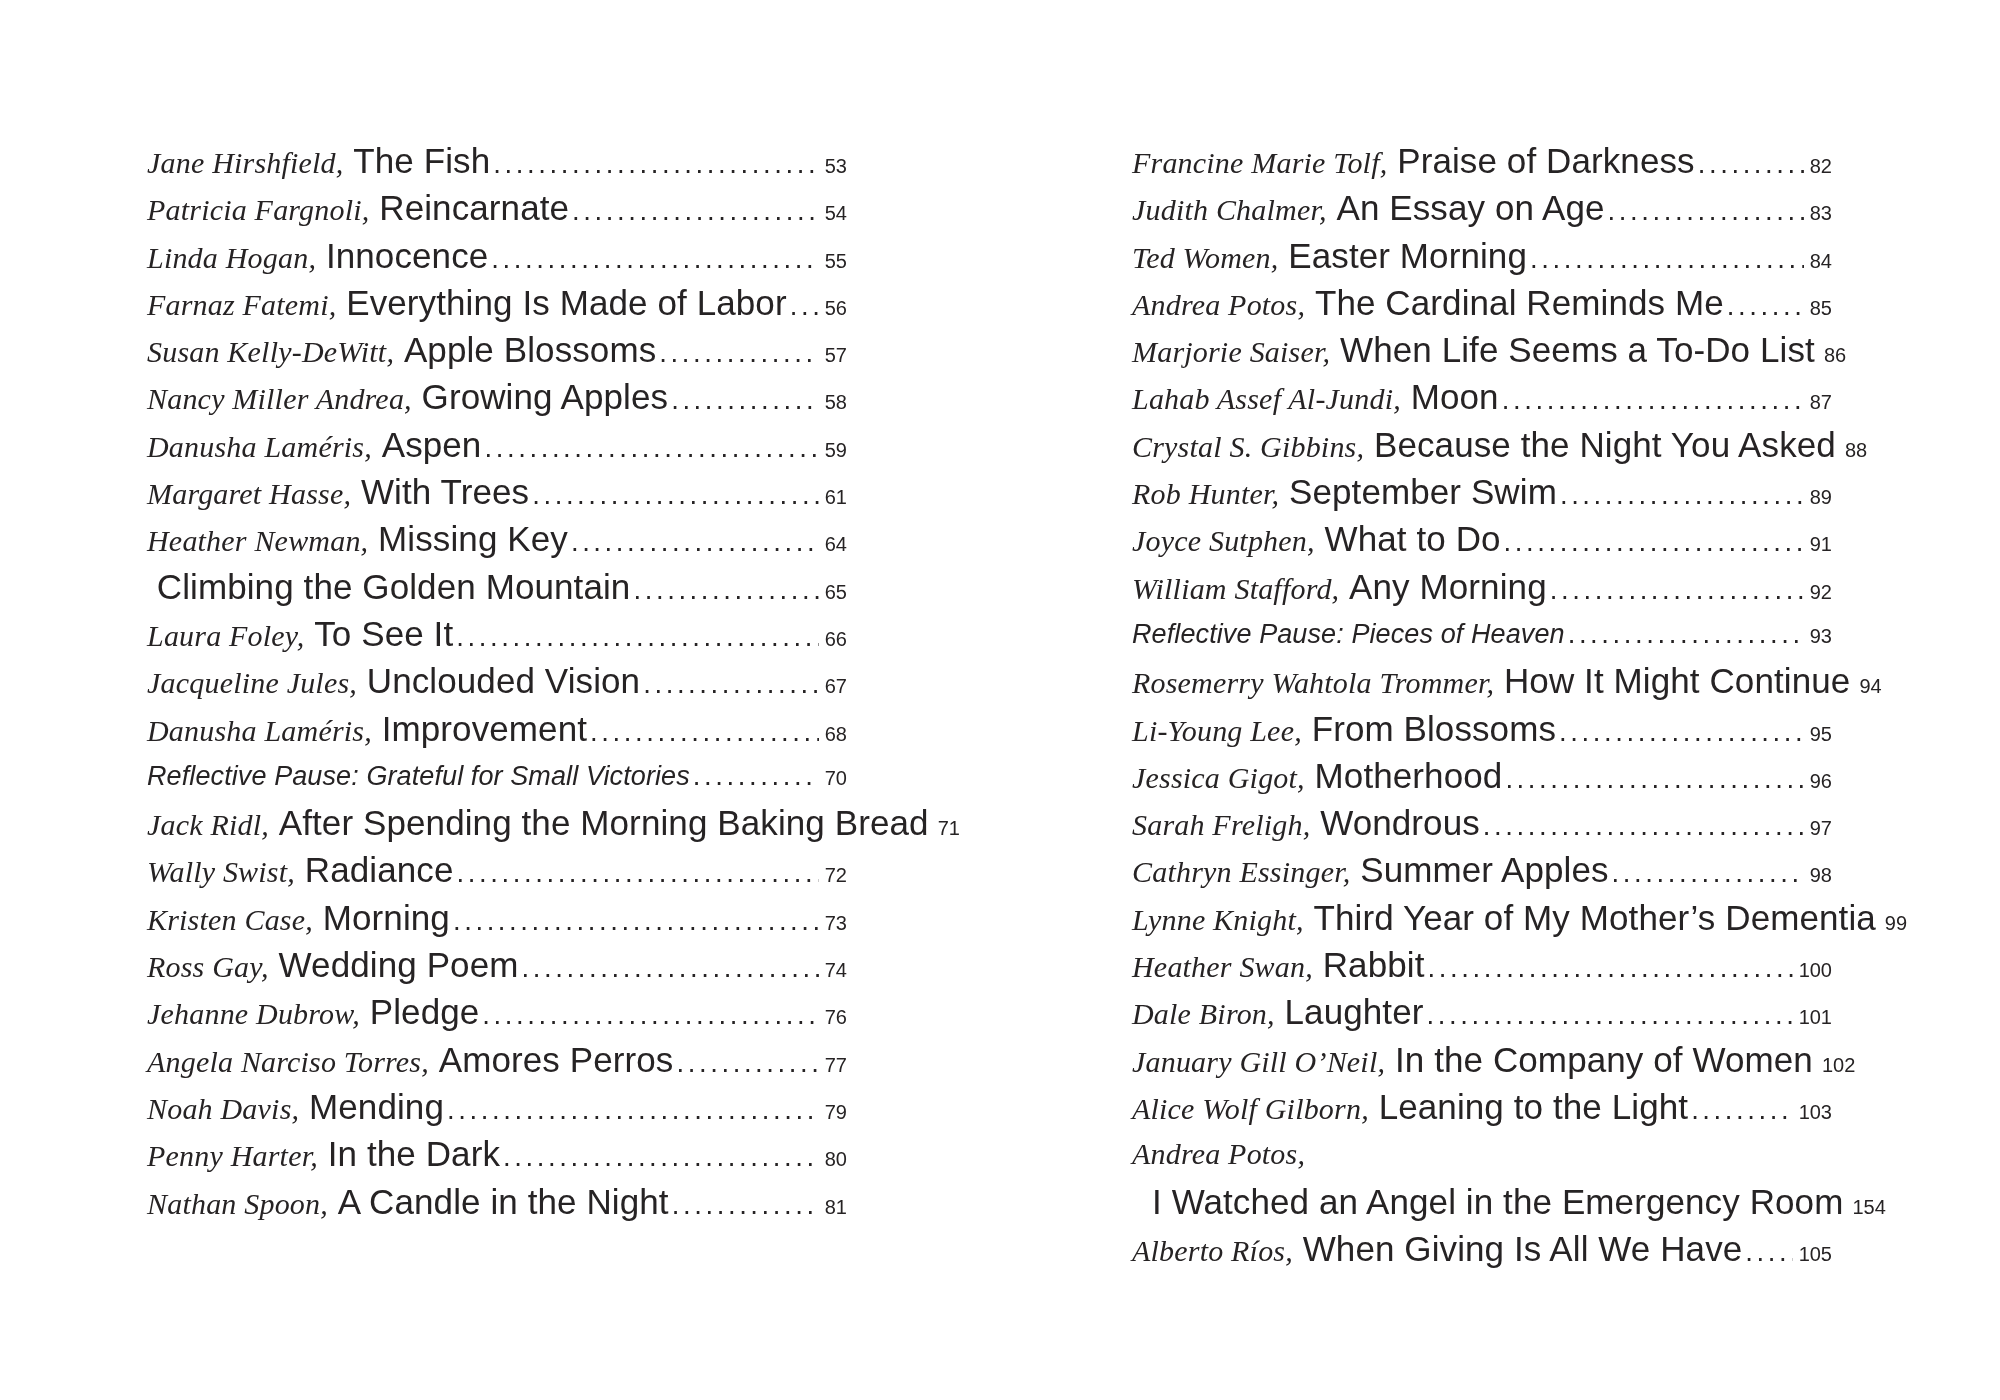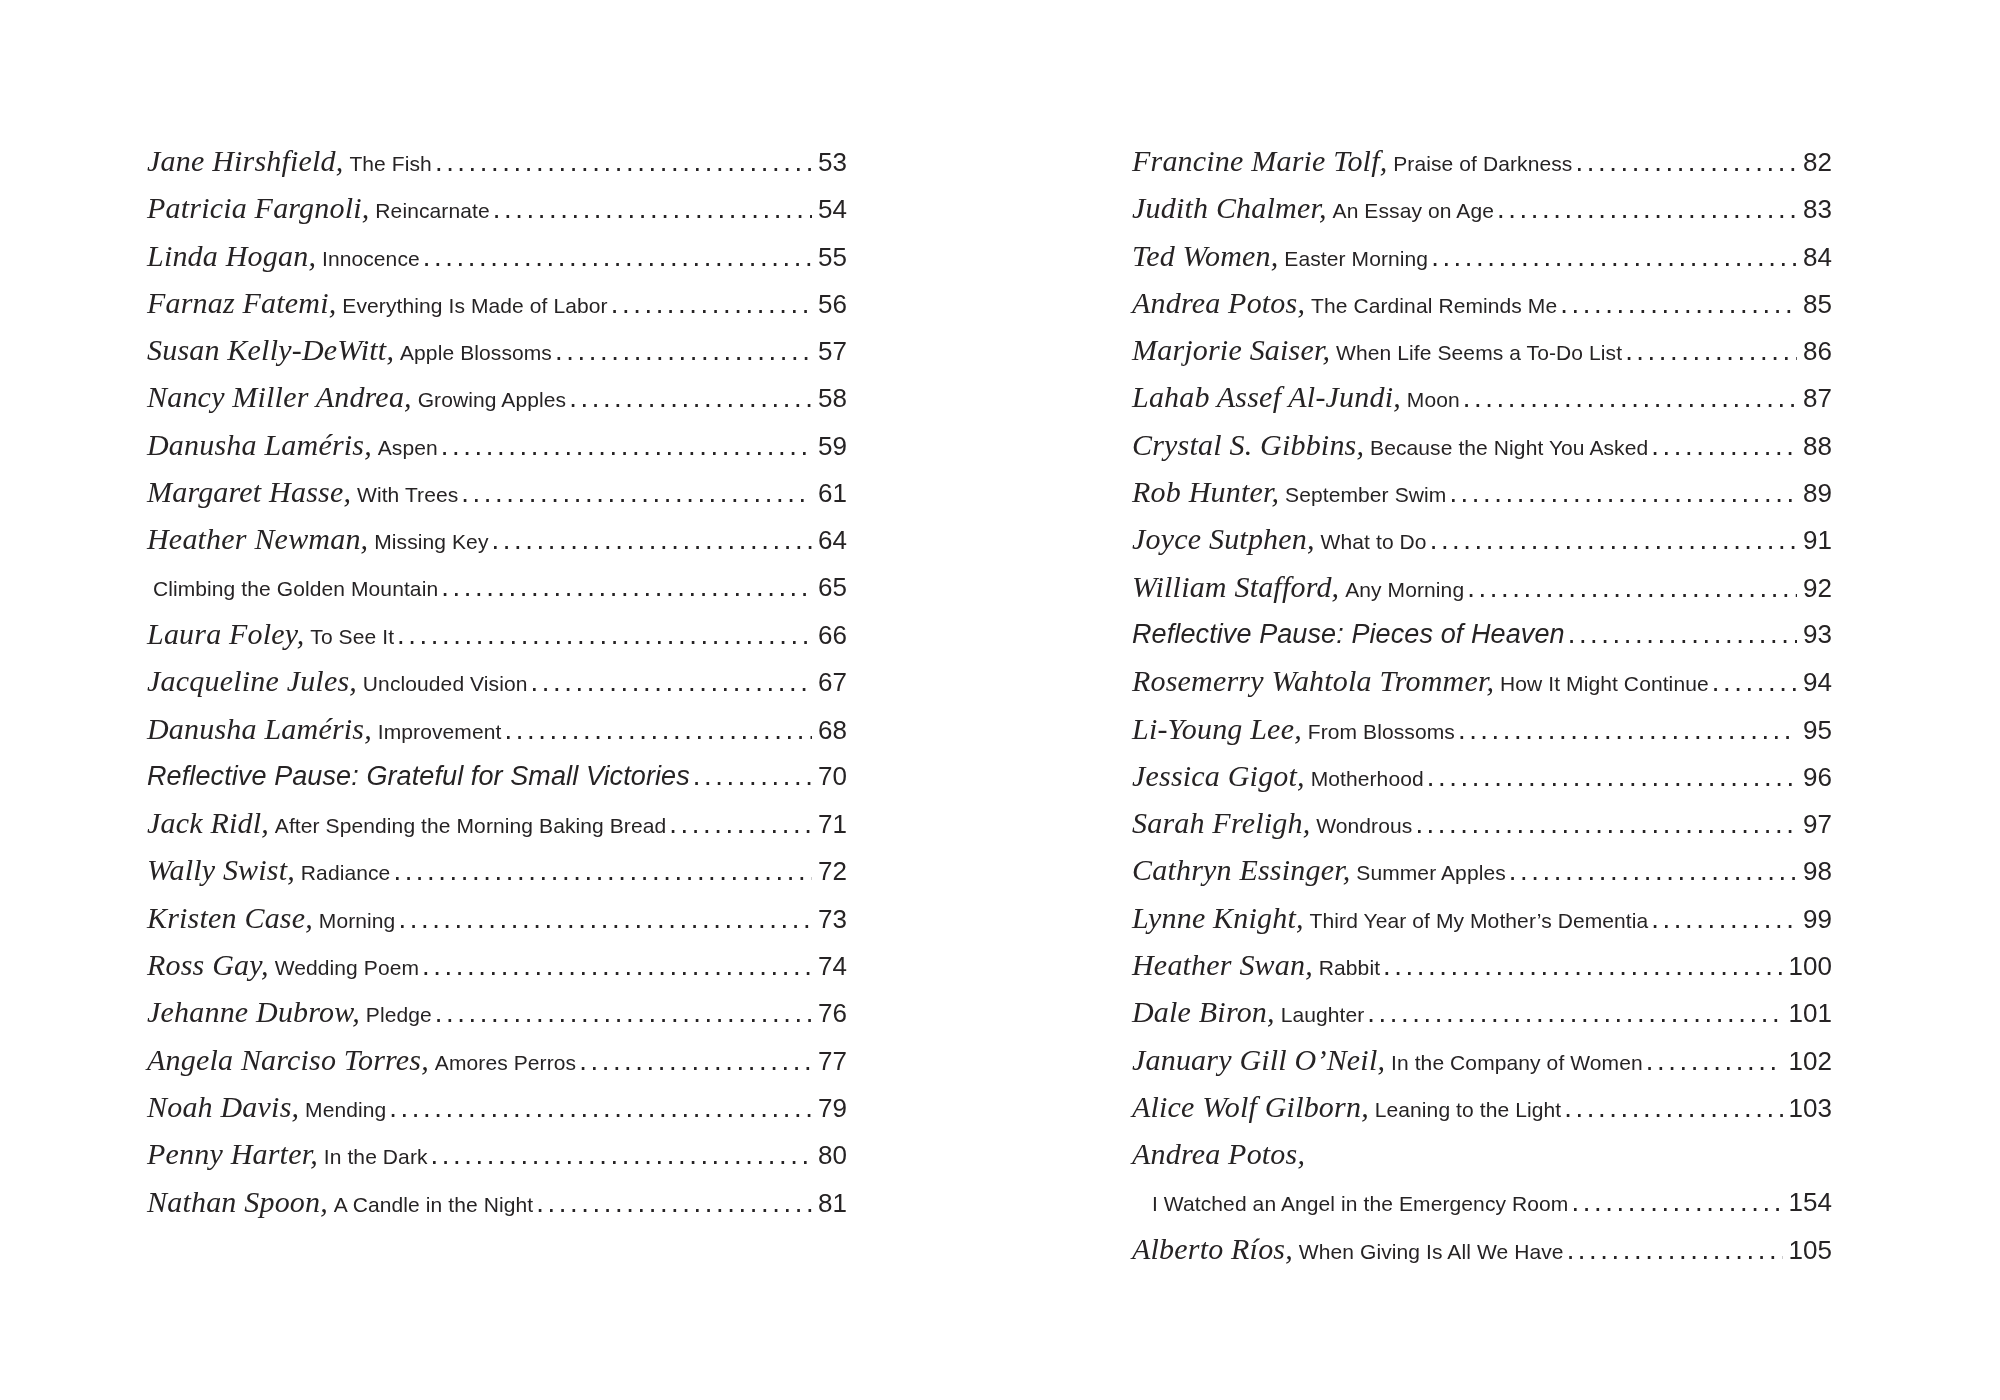"The Fish" .title { font-size: 21px -> 35px }
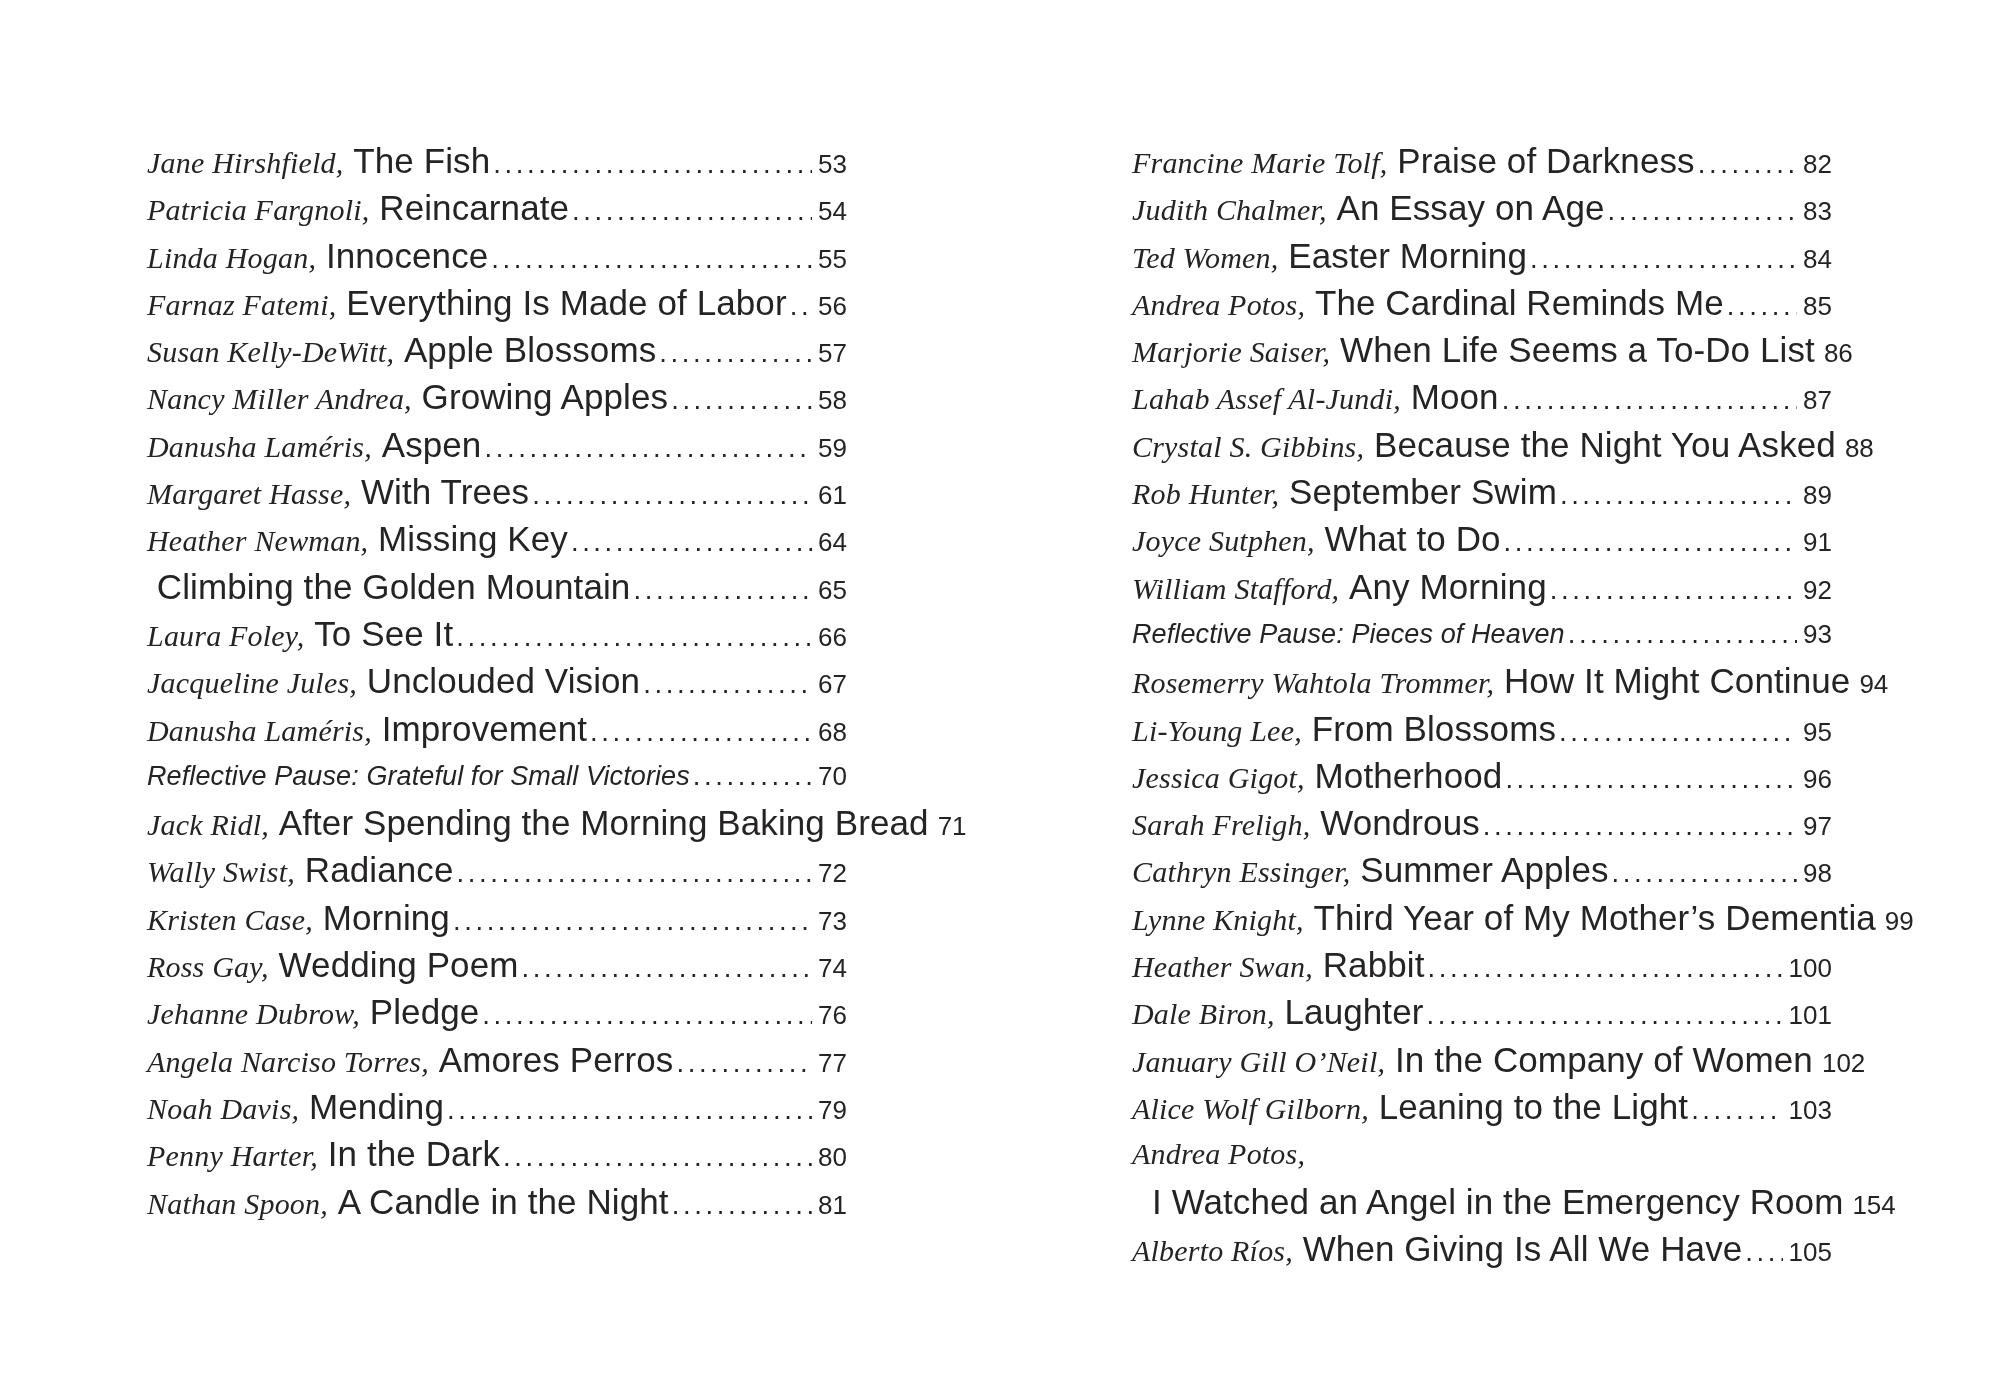"53" .pagenum { font-size: 26px -> 20px }
